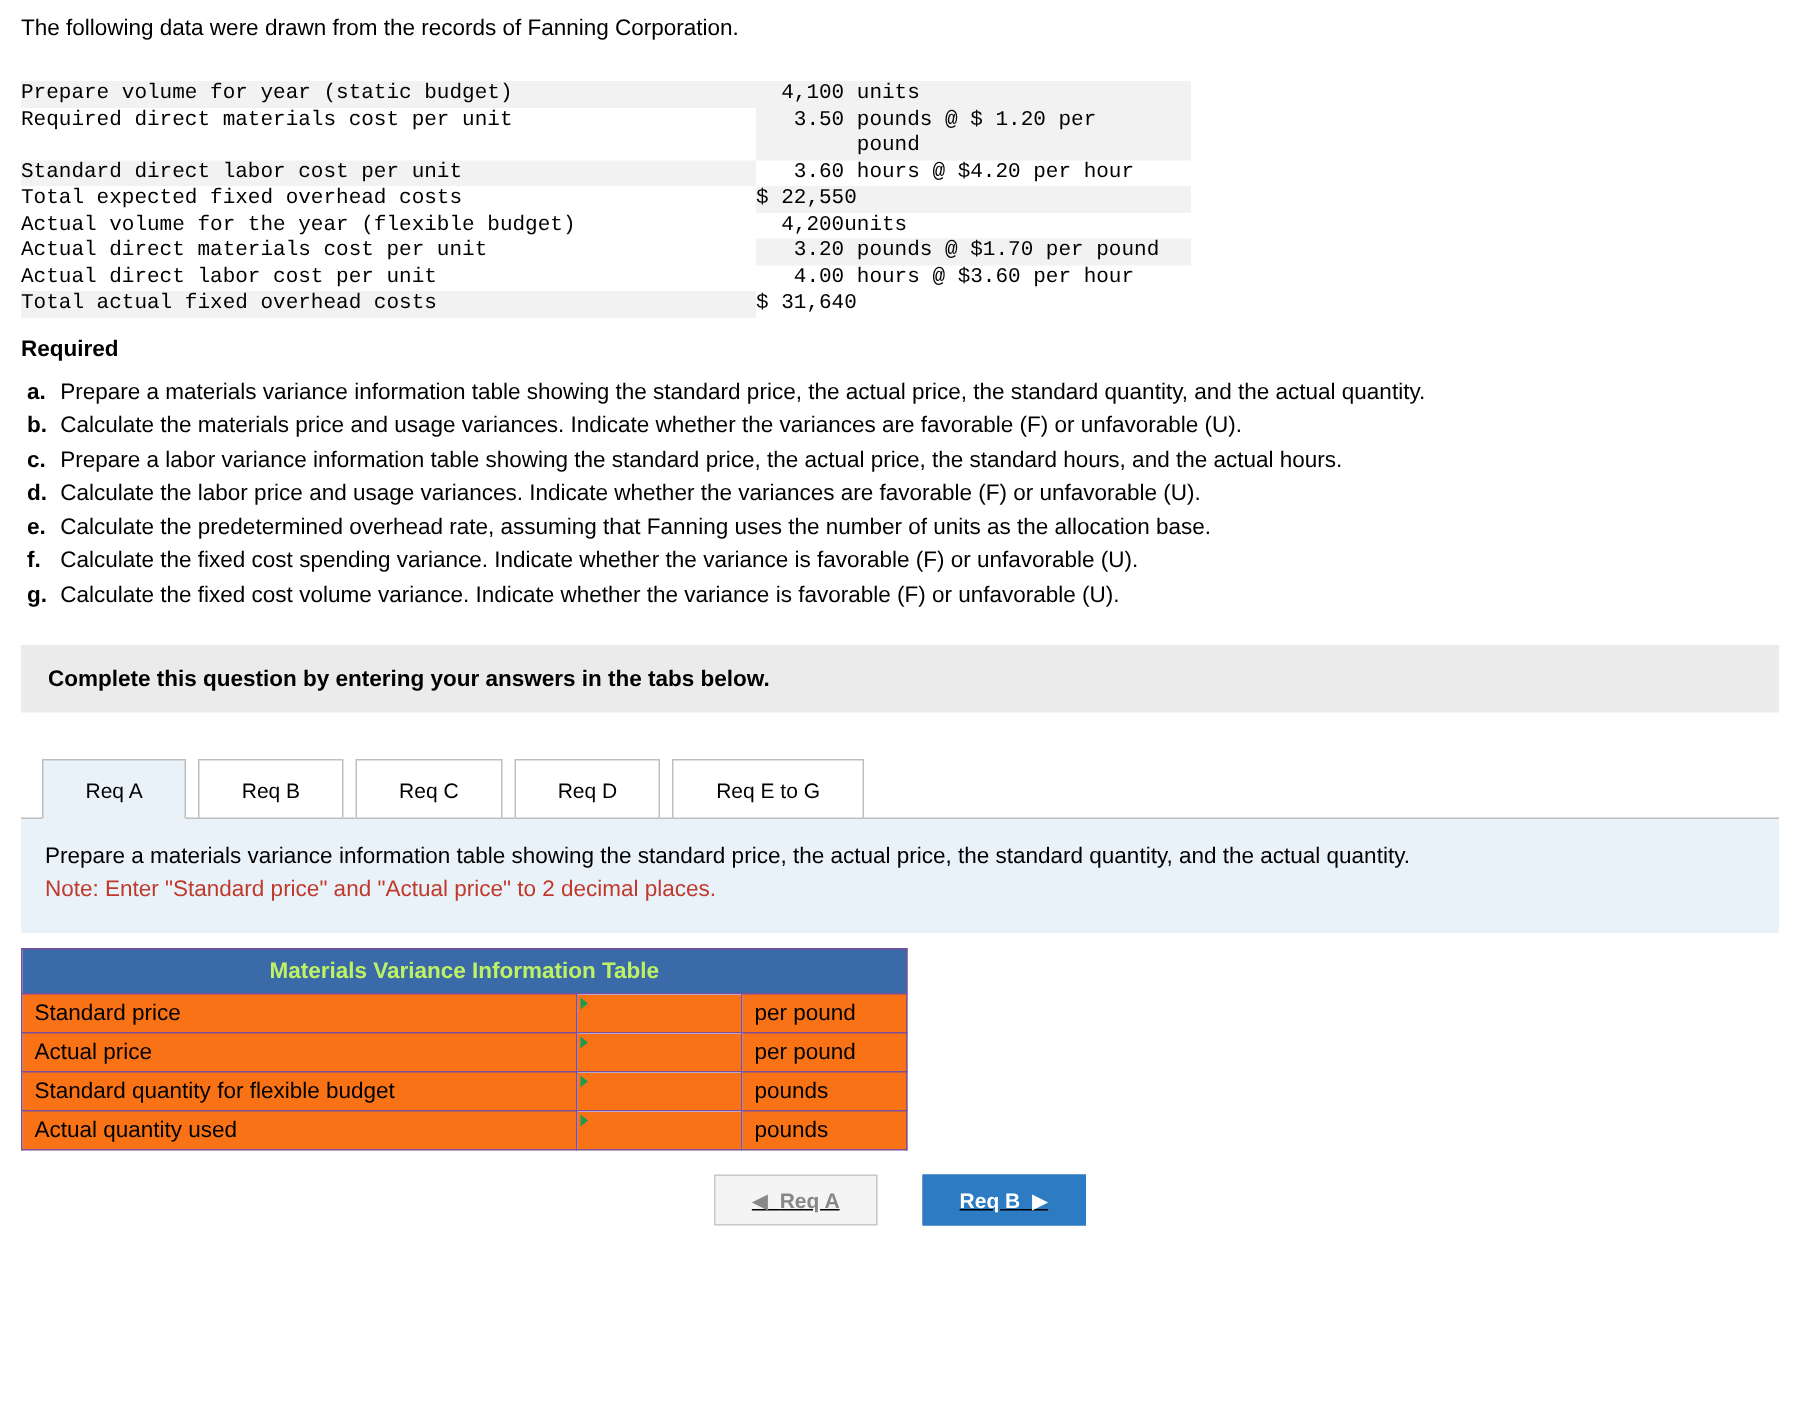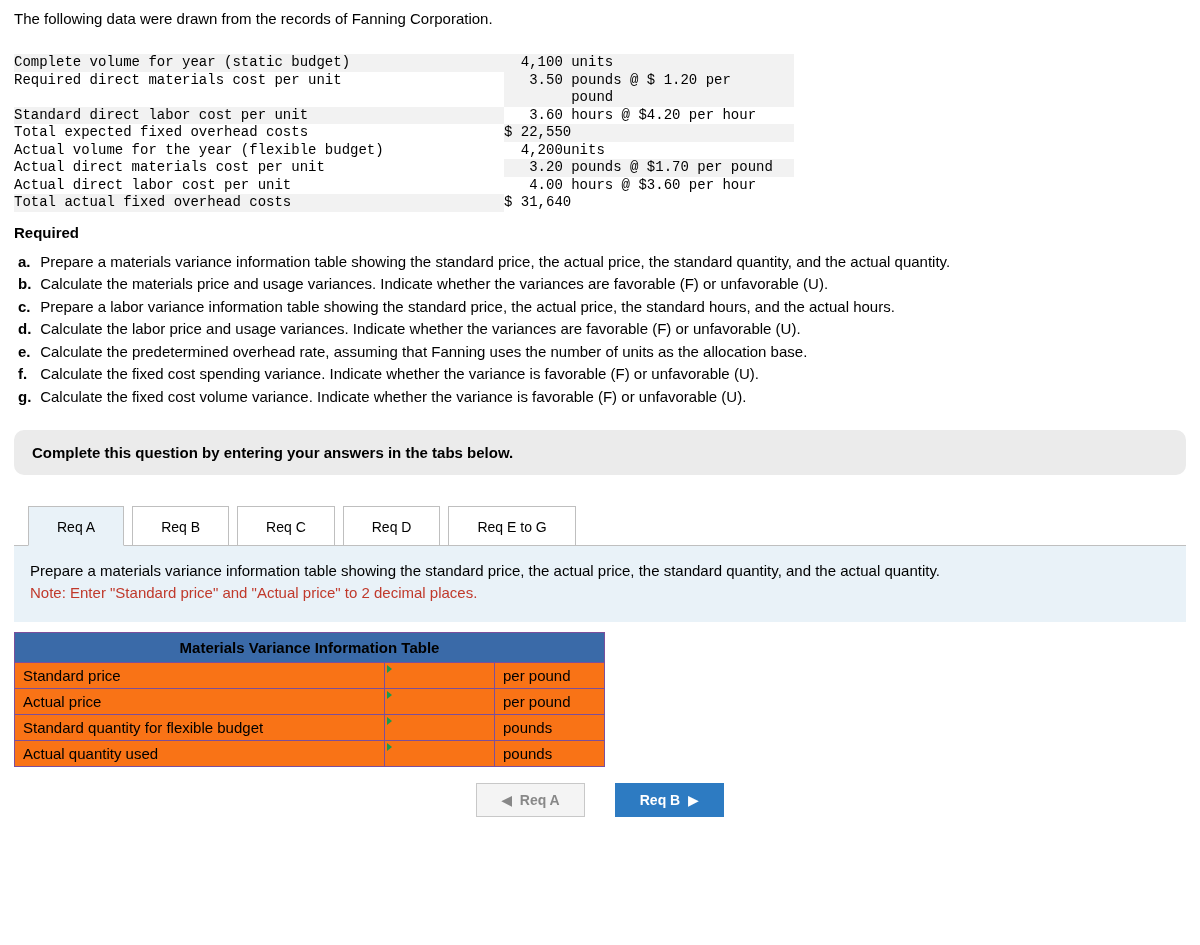"Complete volume for year (static" td.left-col { text: Complete -> Prepare }
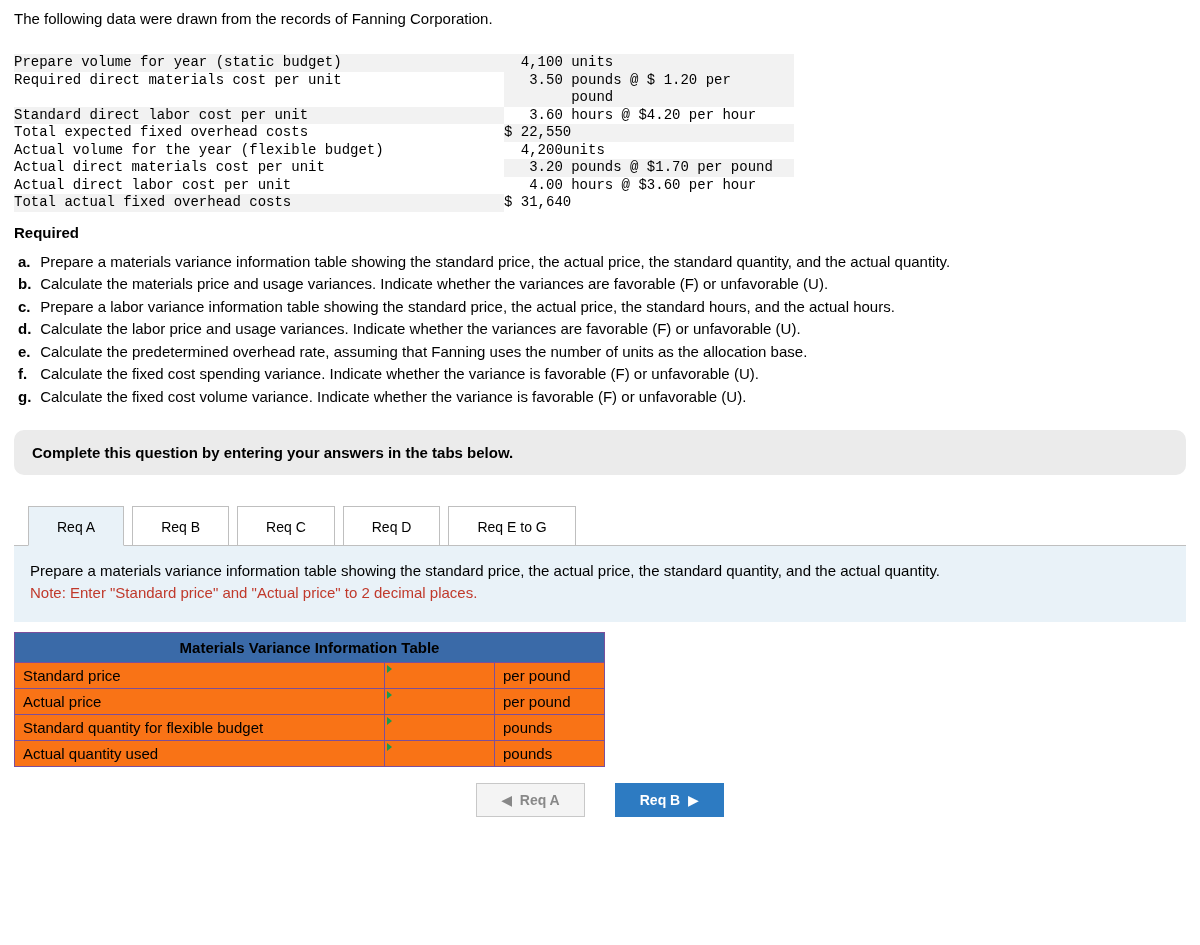"Complete this question by entering" .instruct-bar { border-radius: 10px -> none }
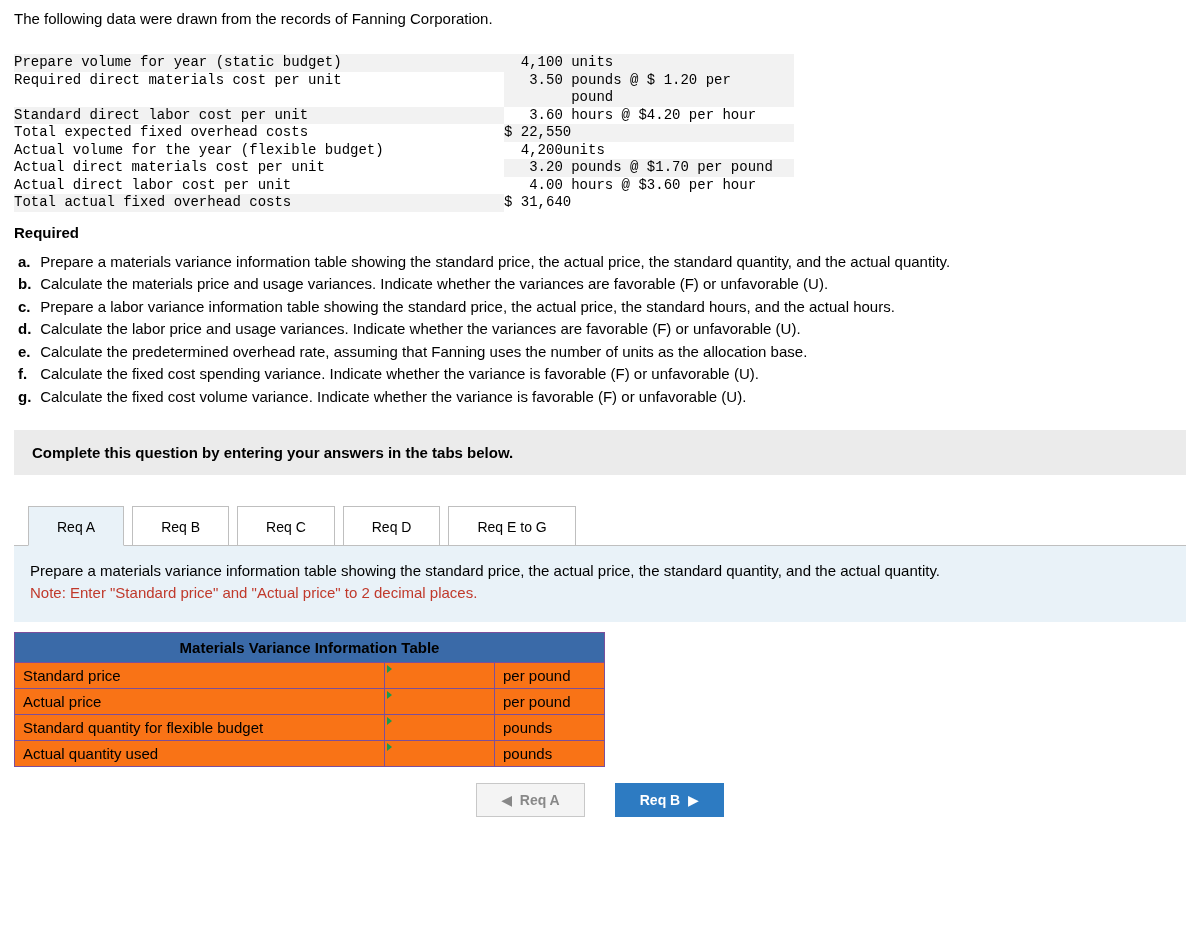"Materials Variance Information Table" .var-table th { color: #000000 -> #bef264 }
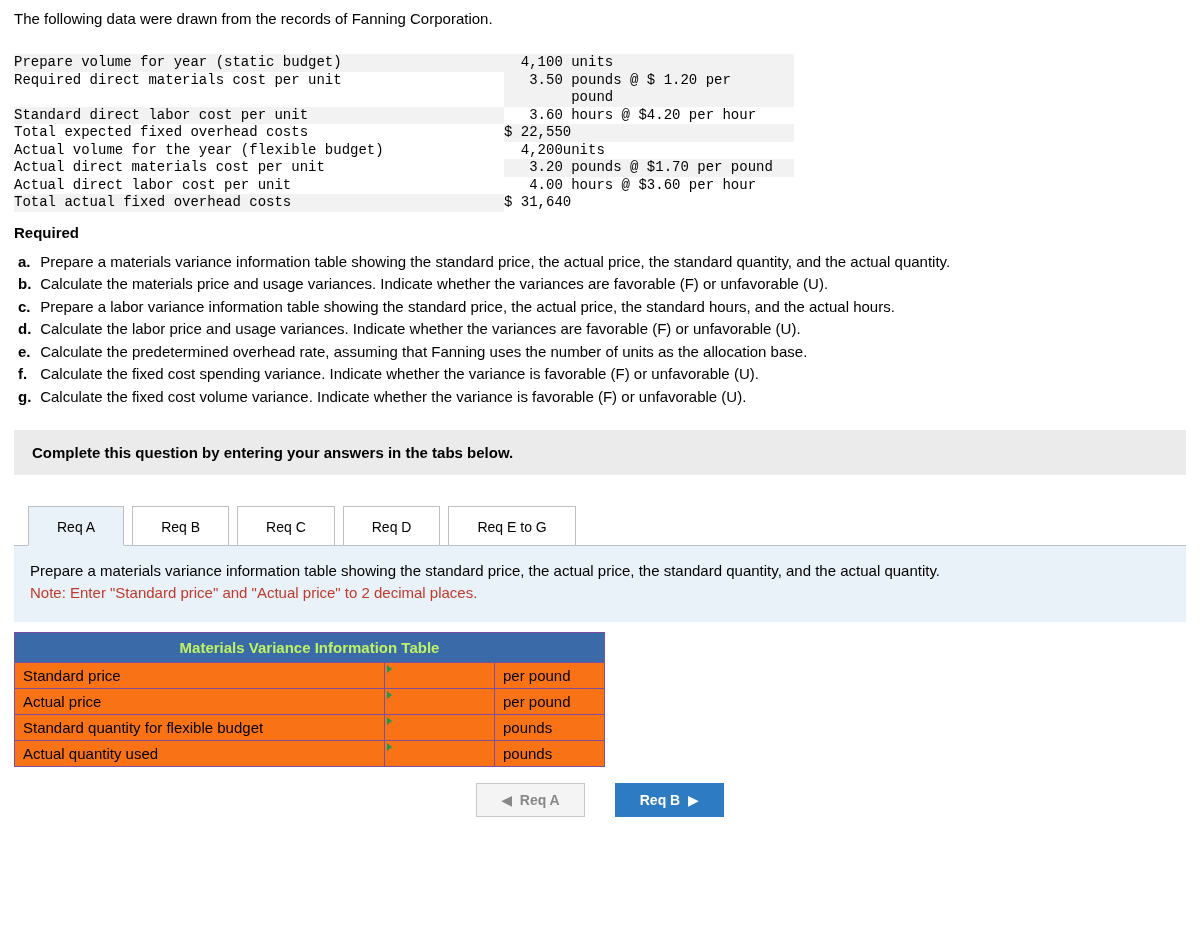"◀ Req A" .nav-row { text-decoration: none -> underline }
